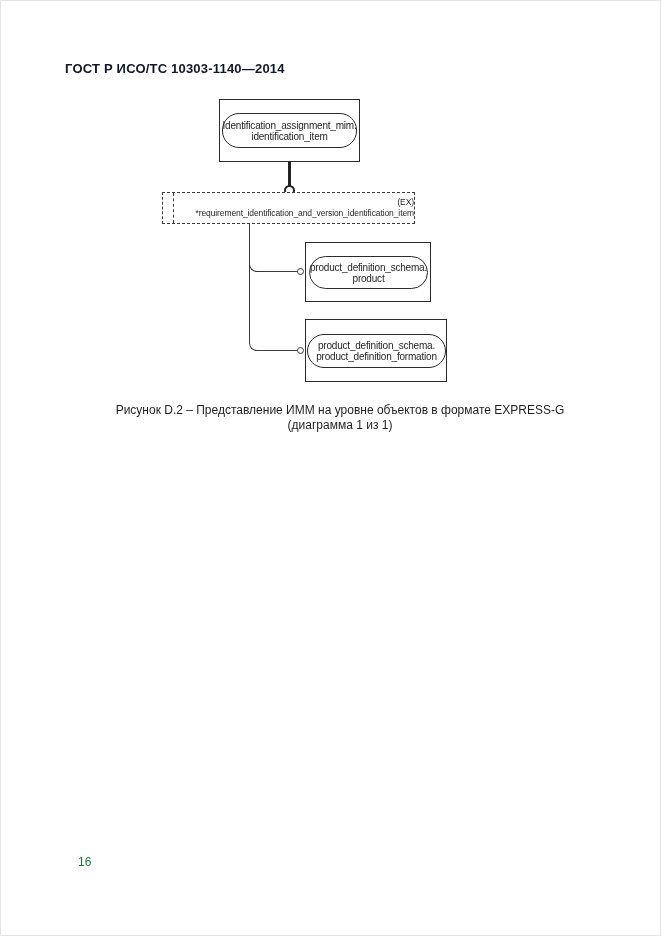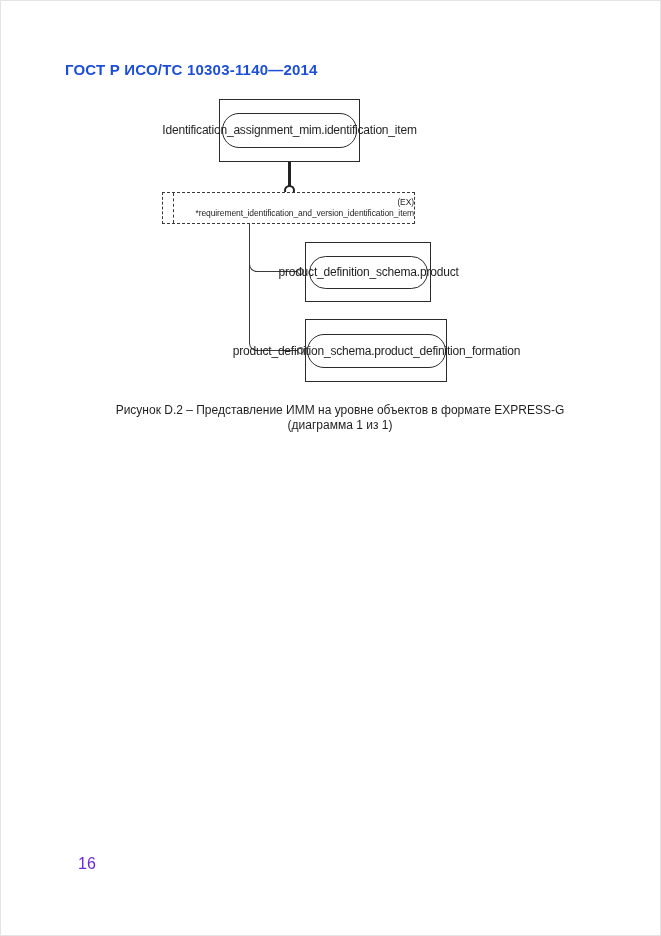"ГОСТ Р ИСО/ТС 10303-1140—2014" .doc-header { color: #1d4ed8 -> #0f172a; font-size: 15px -> 13px }
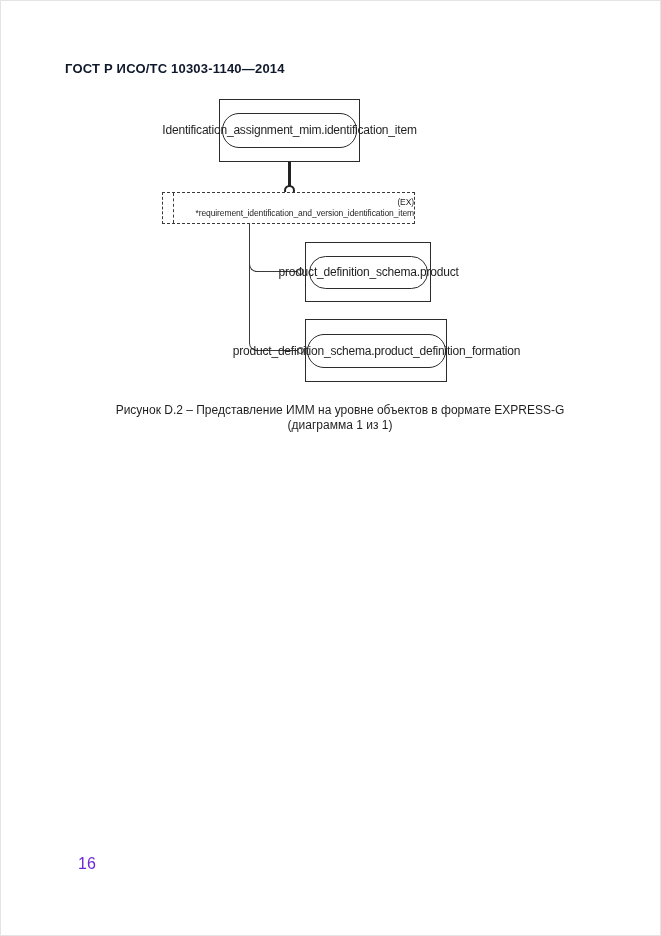"Identification_assignment_mim." .stadium { flex-direction: row -> column; font-size: 12px -> 10px }
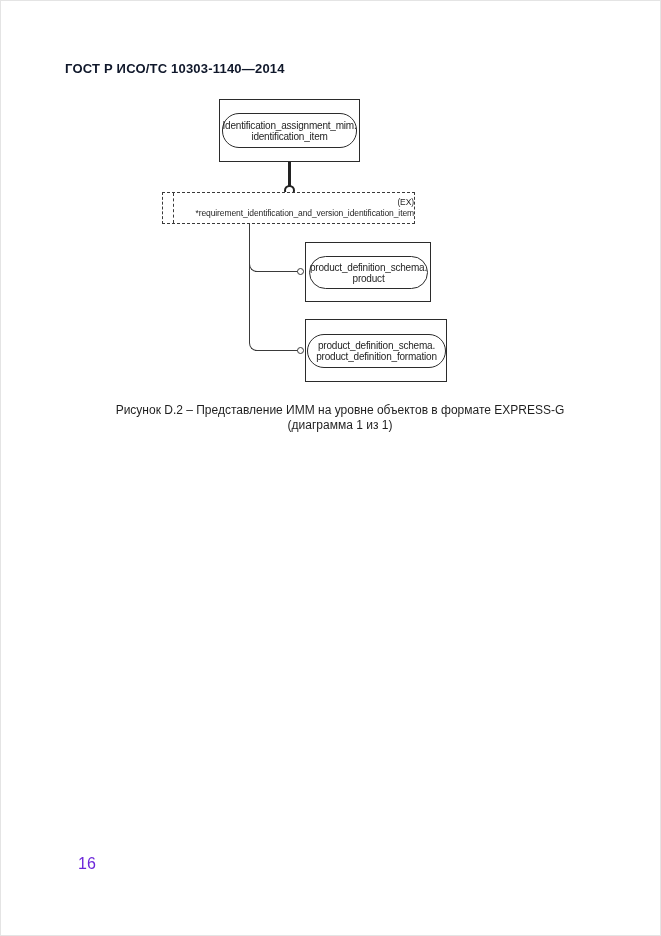"16" .page-number { color: #6d28d9 -> #15803d; font-size: 16px -> 12px }
